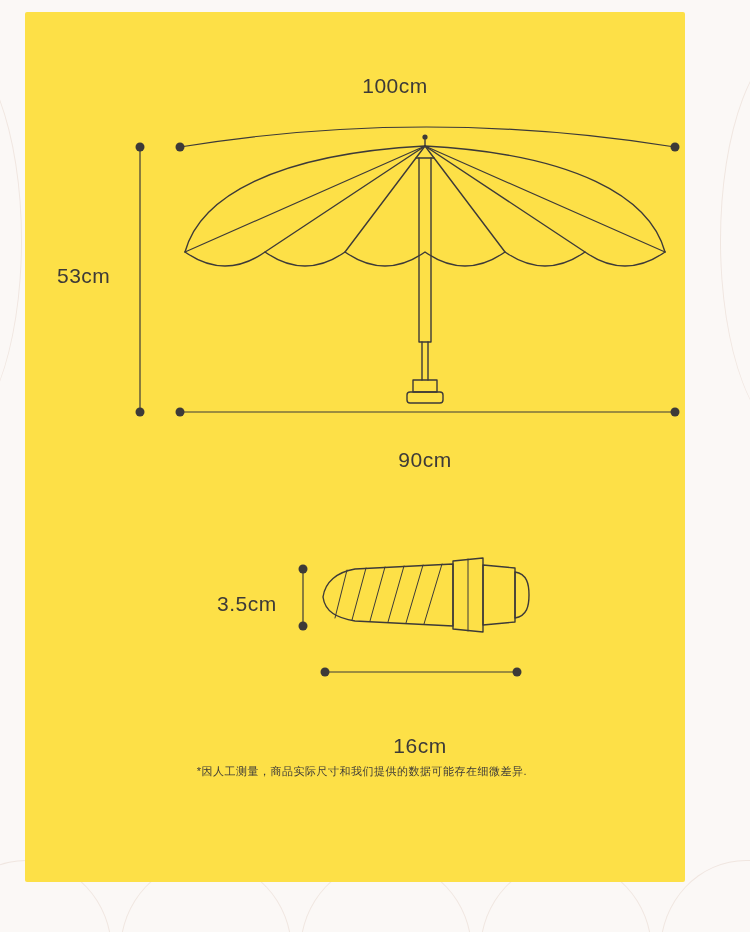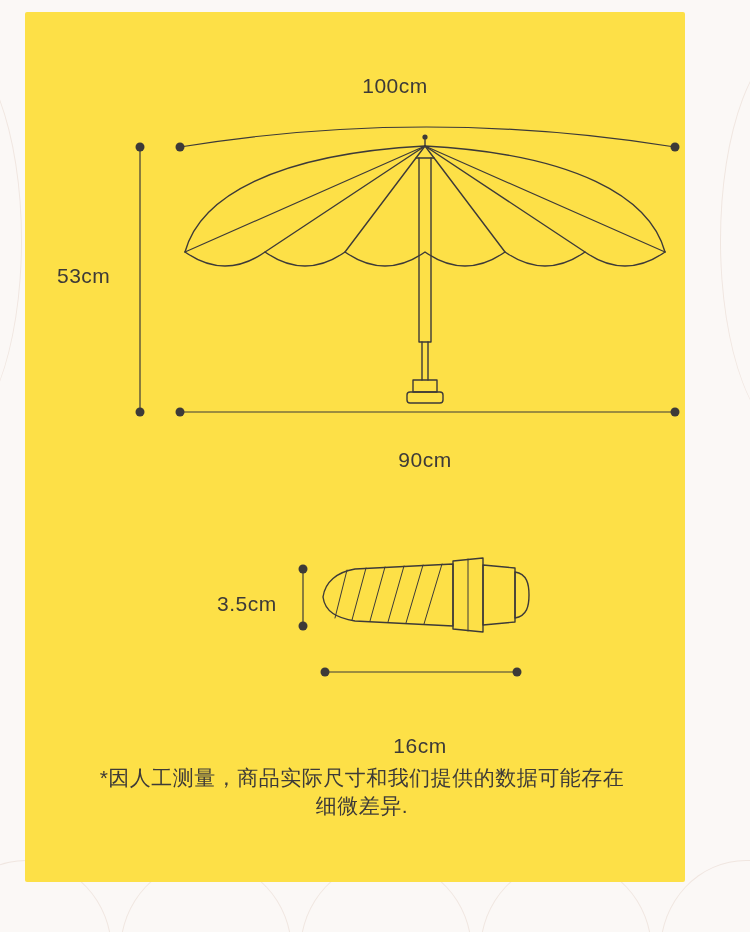"*因人工测量，商品实际尺寸和我们提供的数据可能存在细微差异." #note { font-size: 21px -> 11px }
